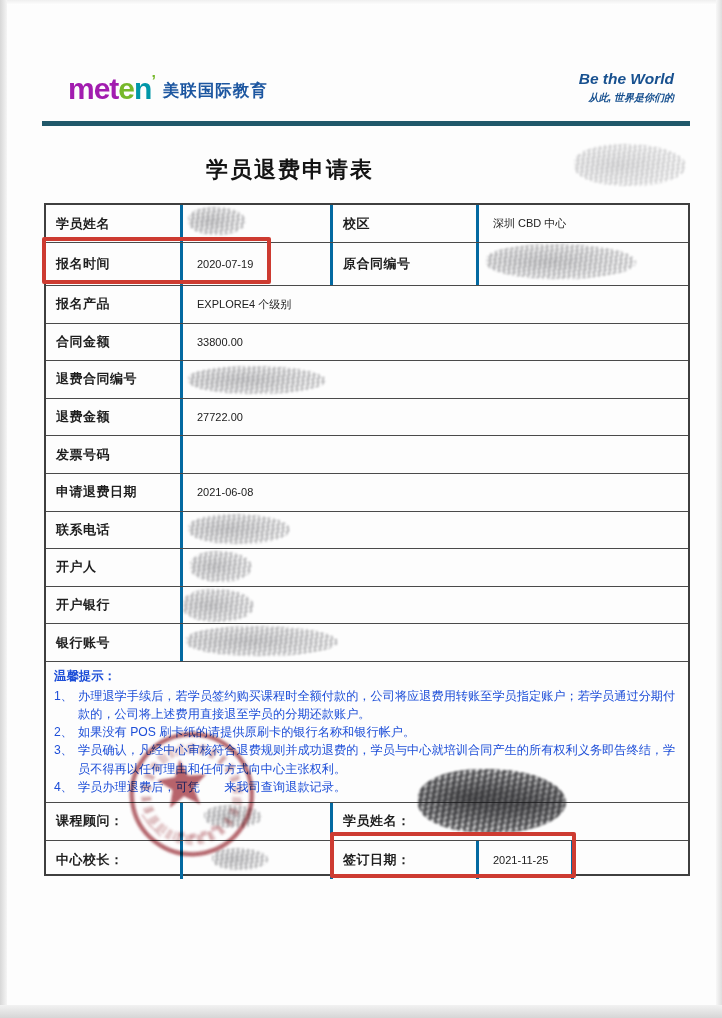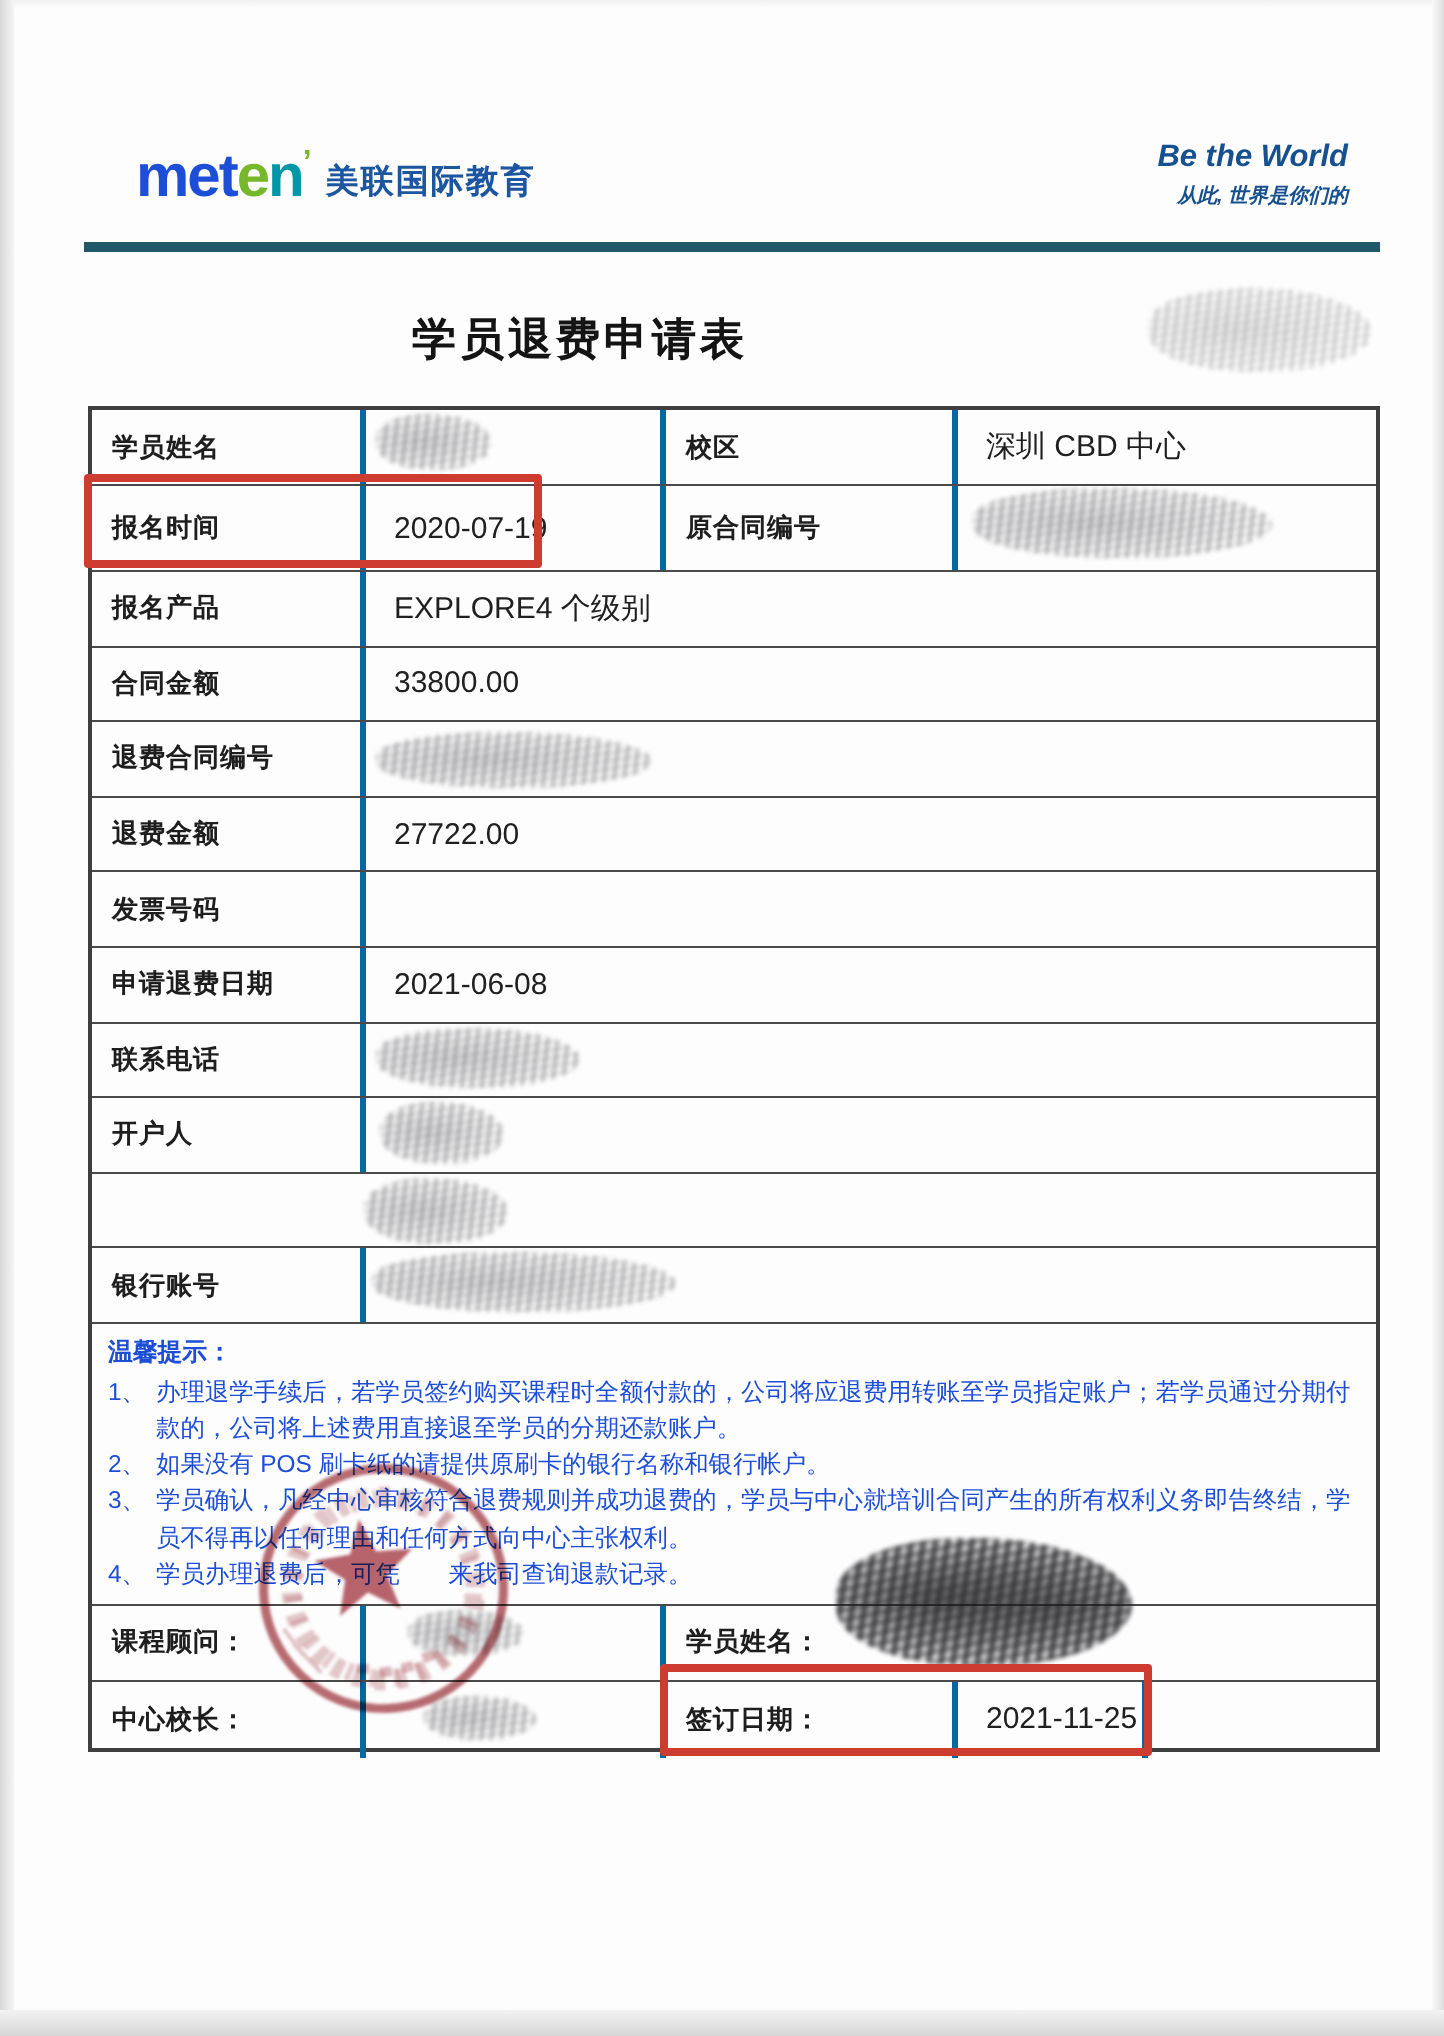"met" .wm-met { color: #1d4ed8 -> #a21caf }
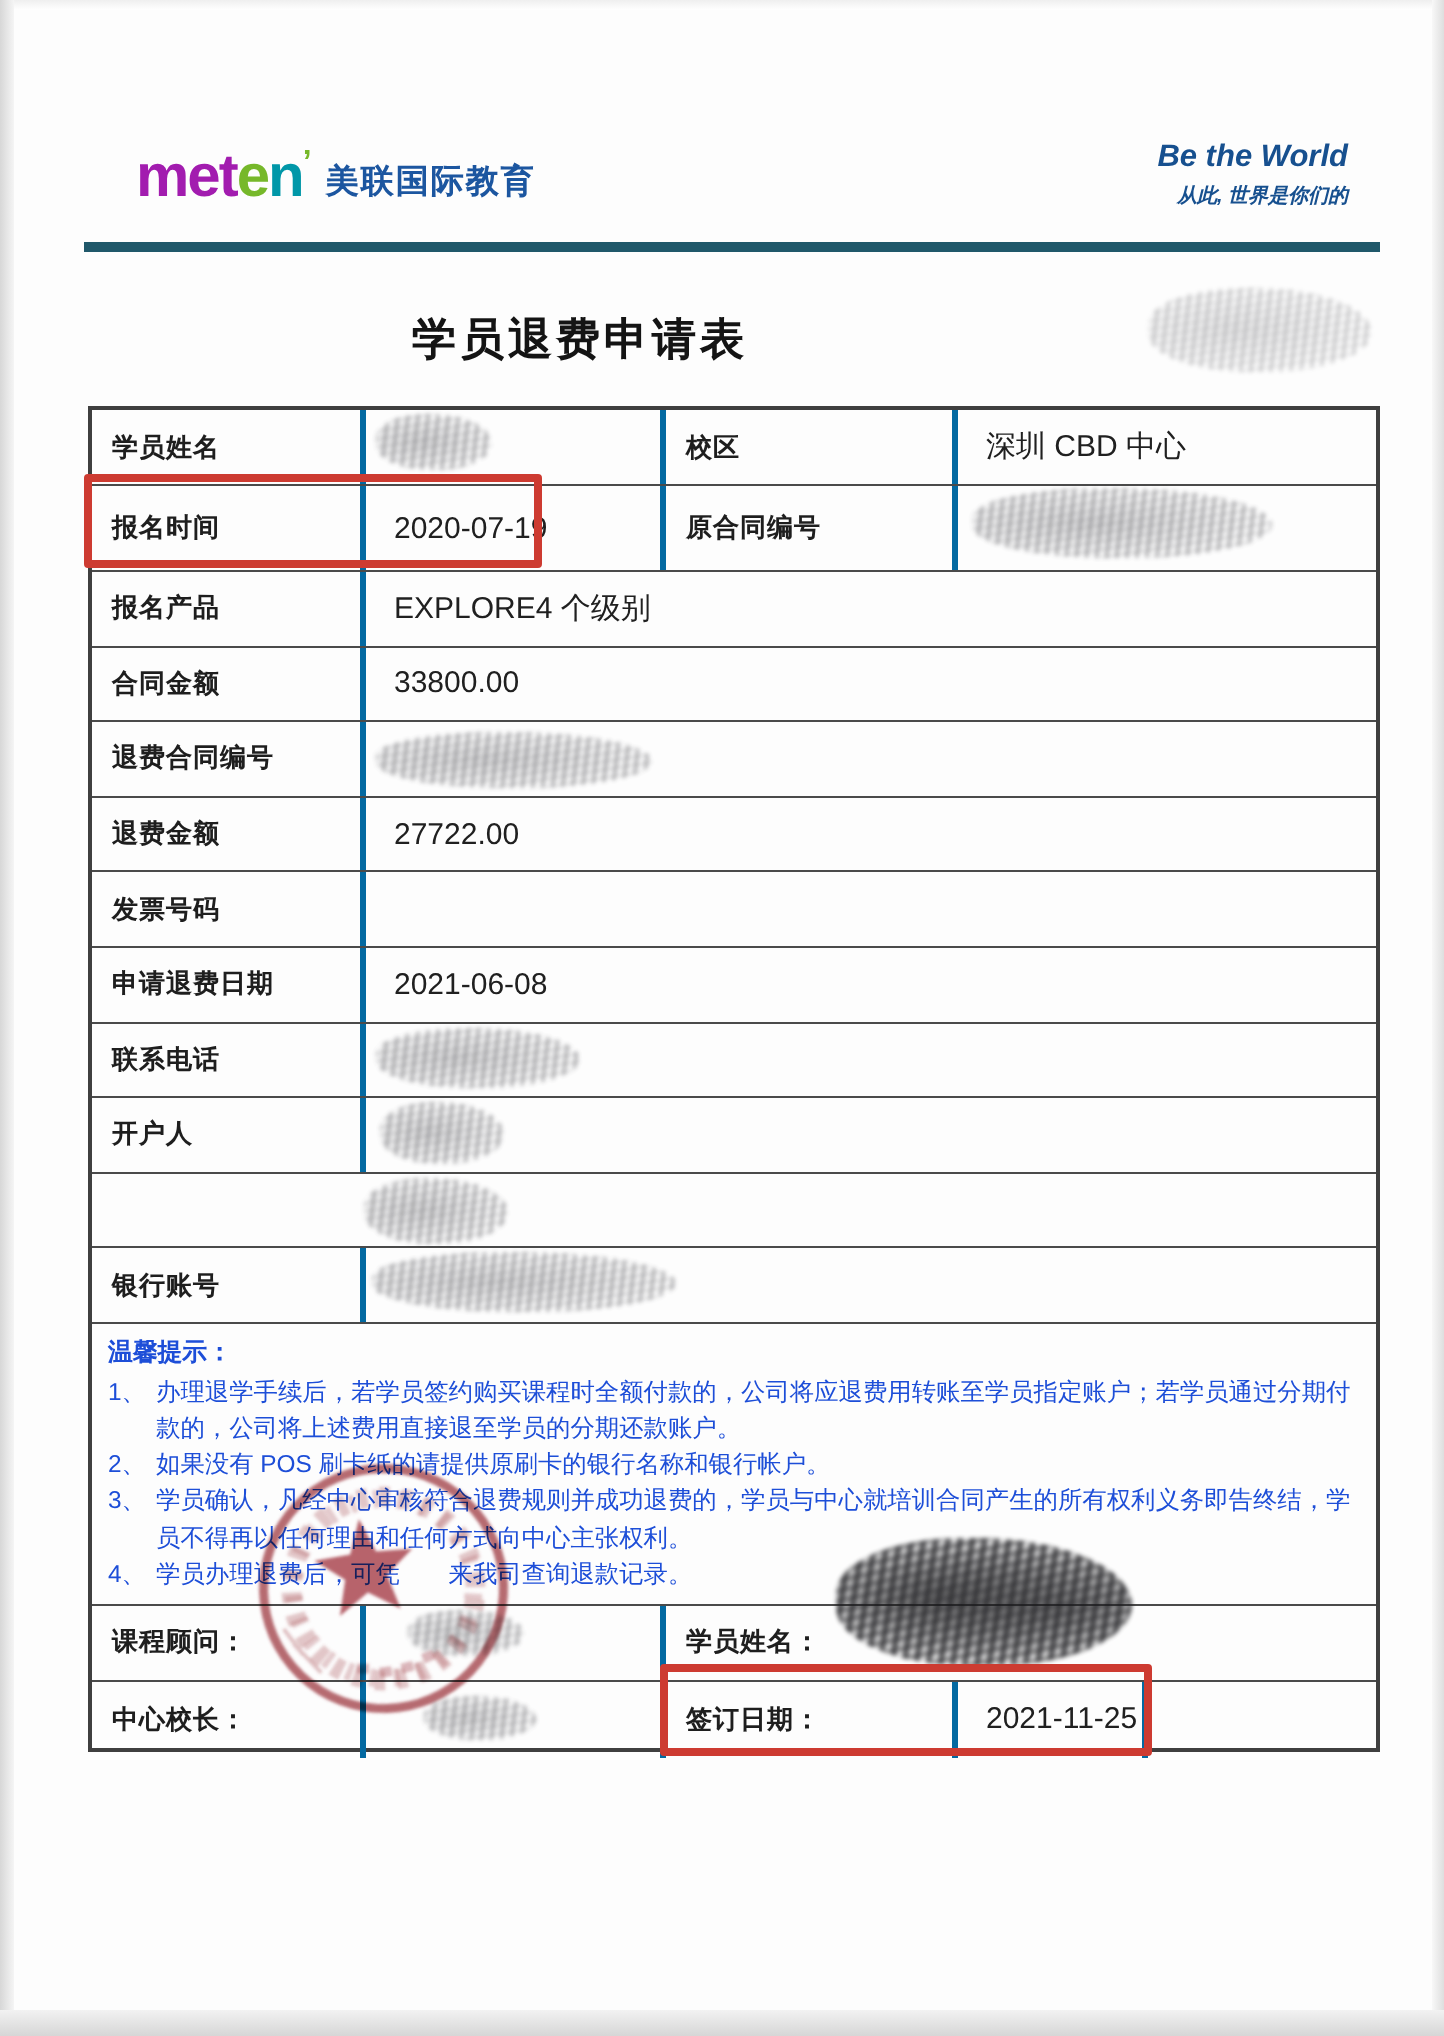"深圳 CBD 中心" .val { font-size: 15px -> 11px }
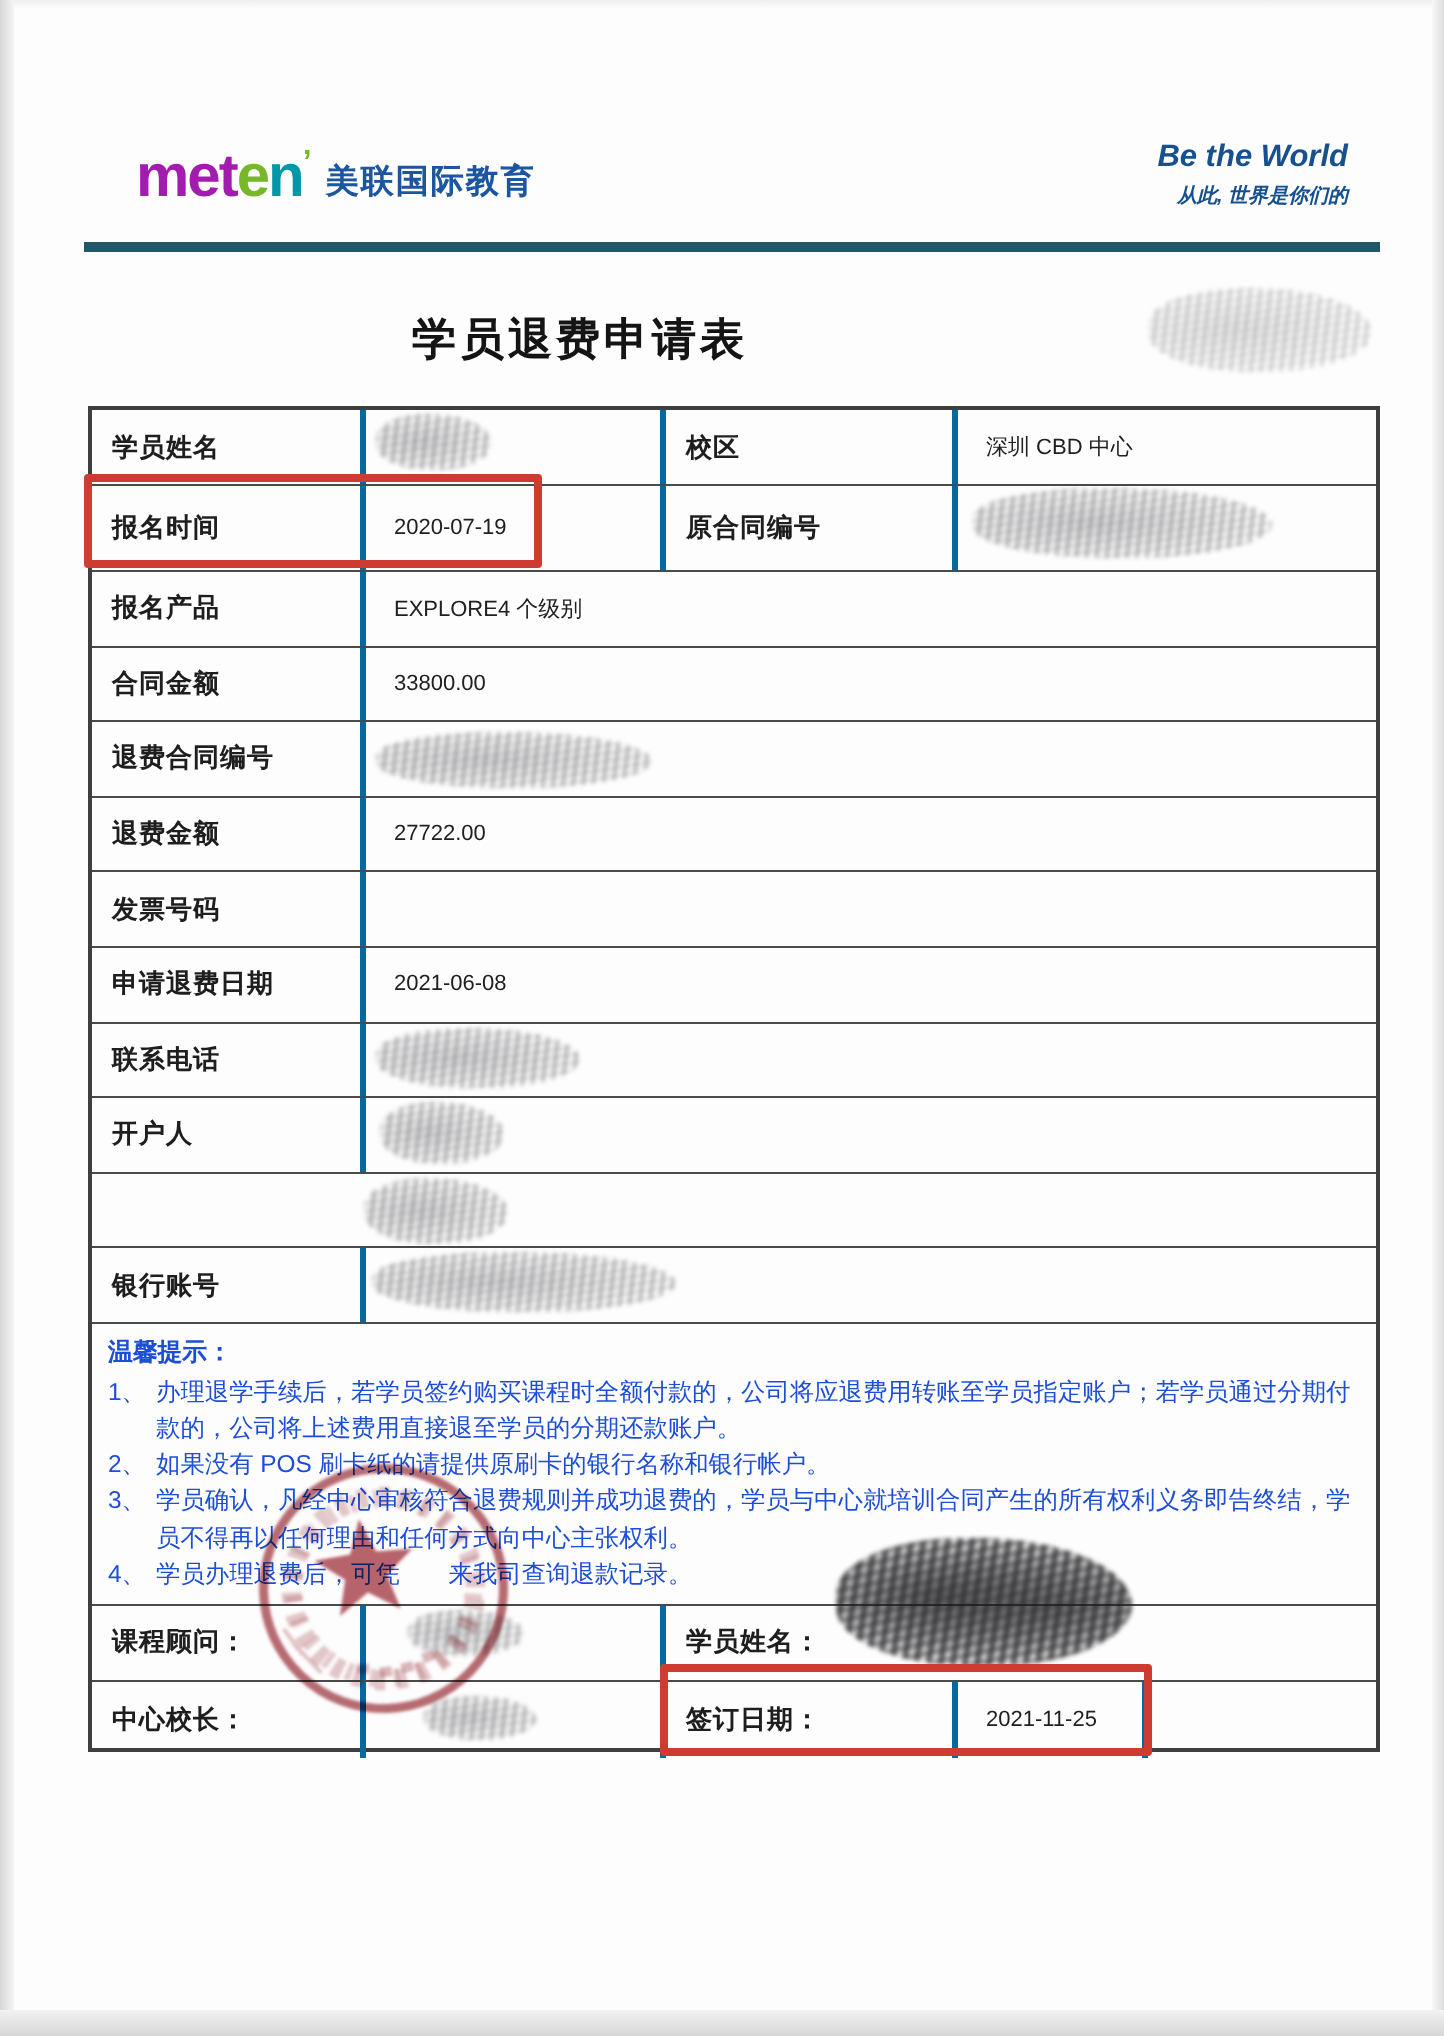"开户银行" div.cell { html: none -> <div>开户银行</div> }
